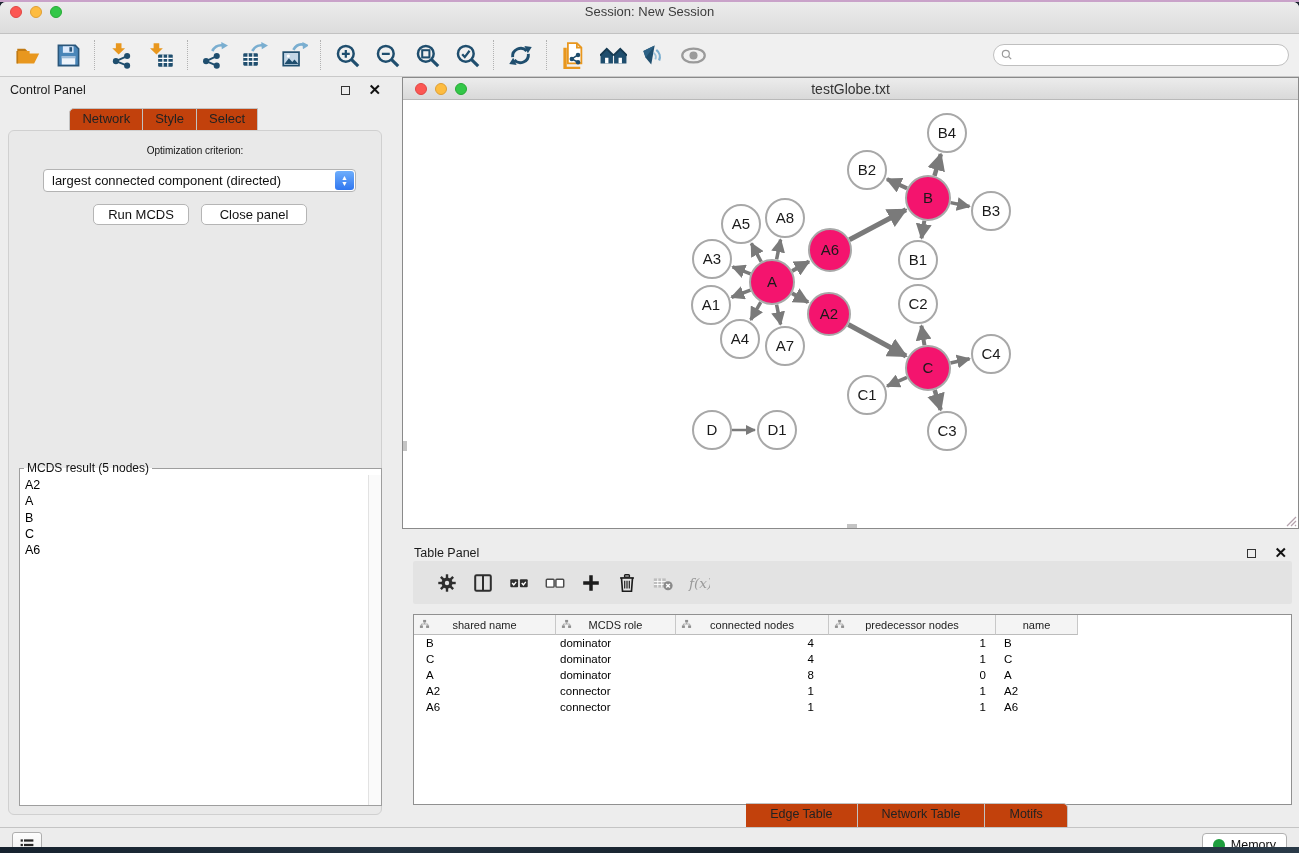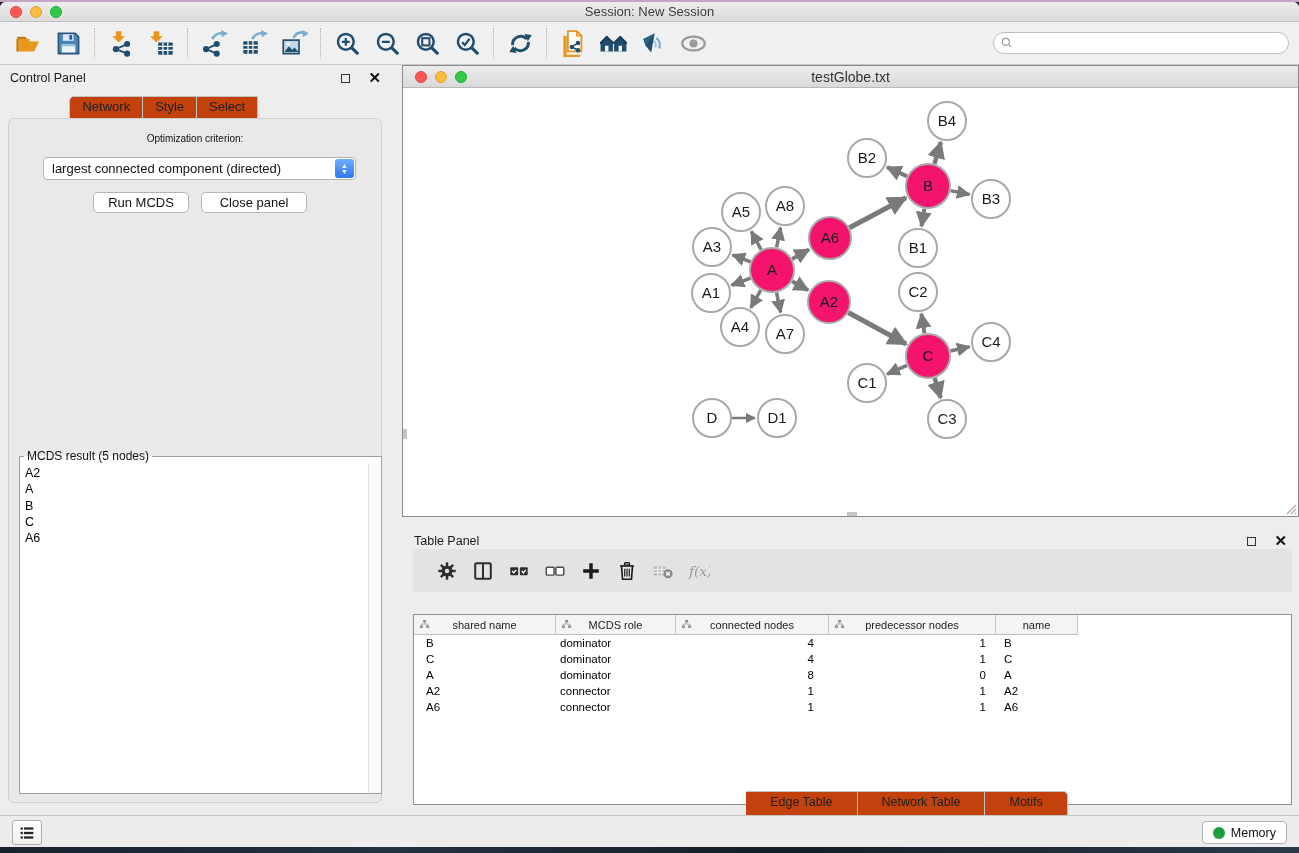"Session: New Session" .titlebar { height: 20px -> 32px }
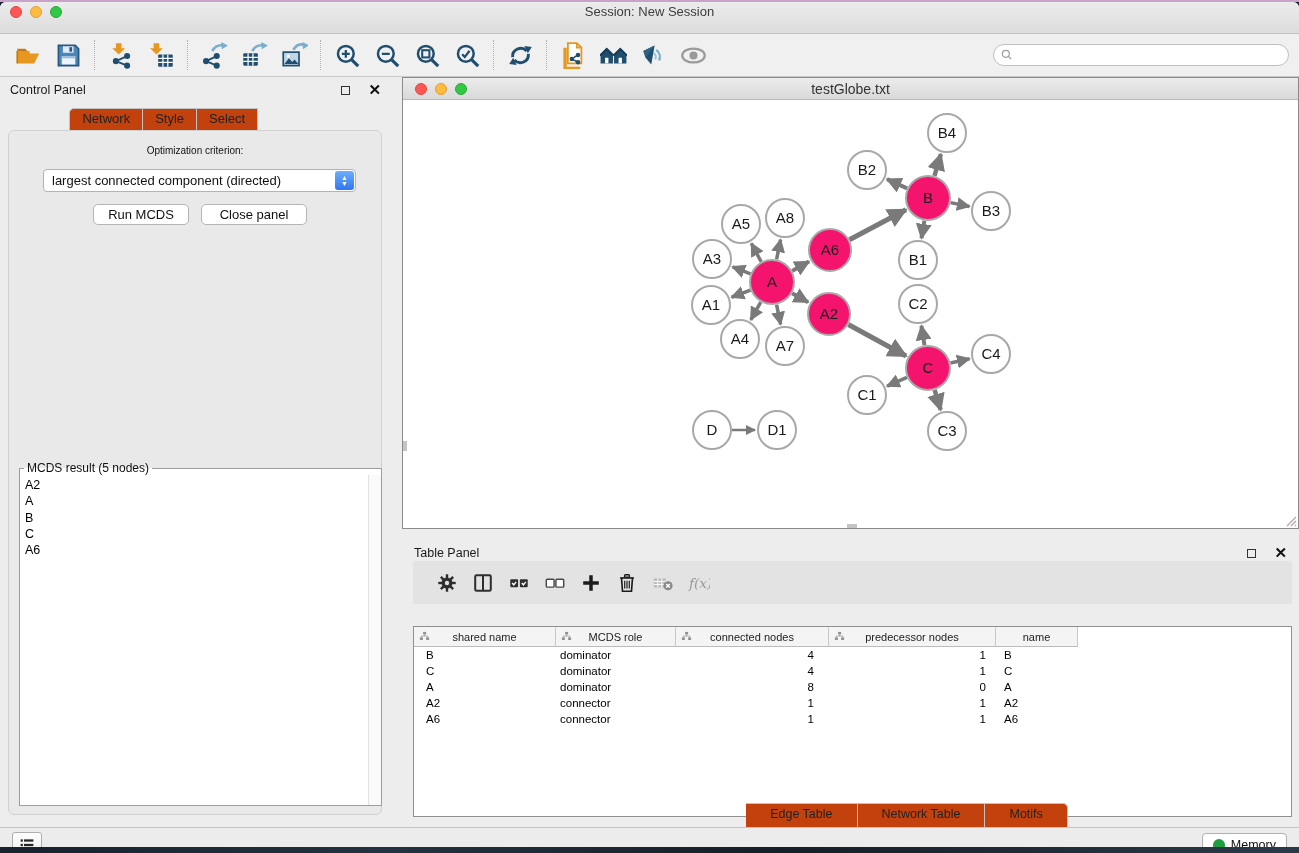"shared name" .tbl { top: 96px -> 84px }
